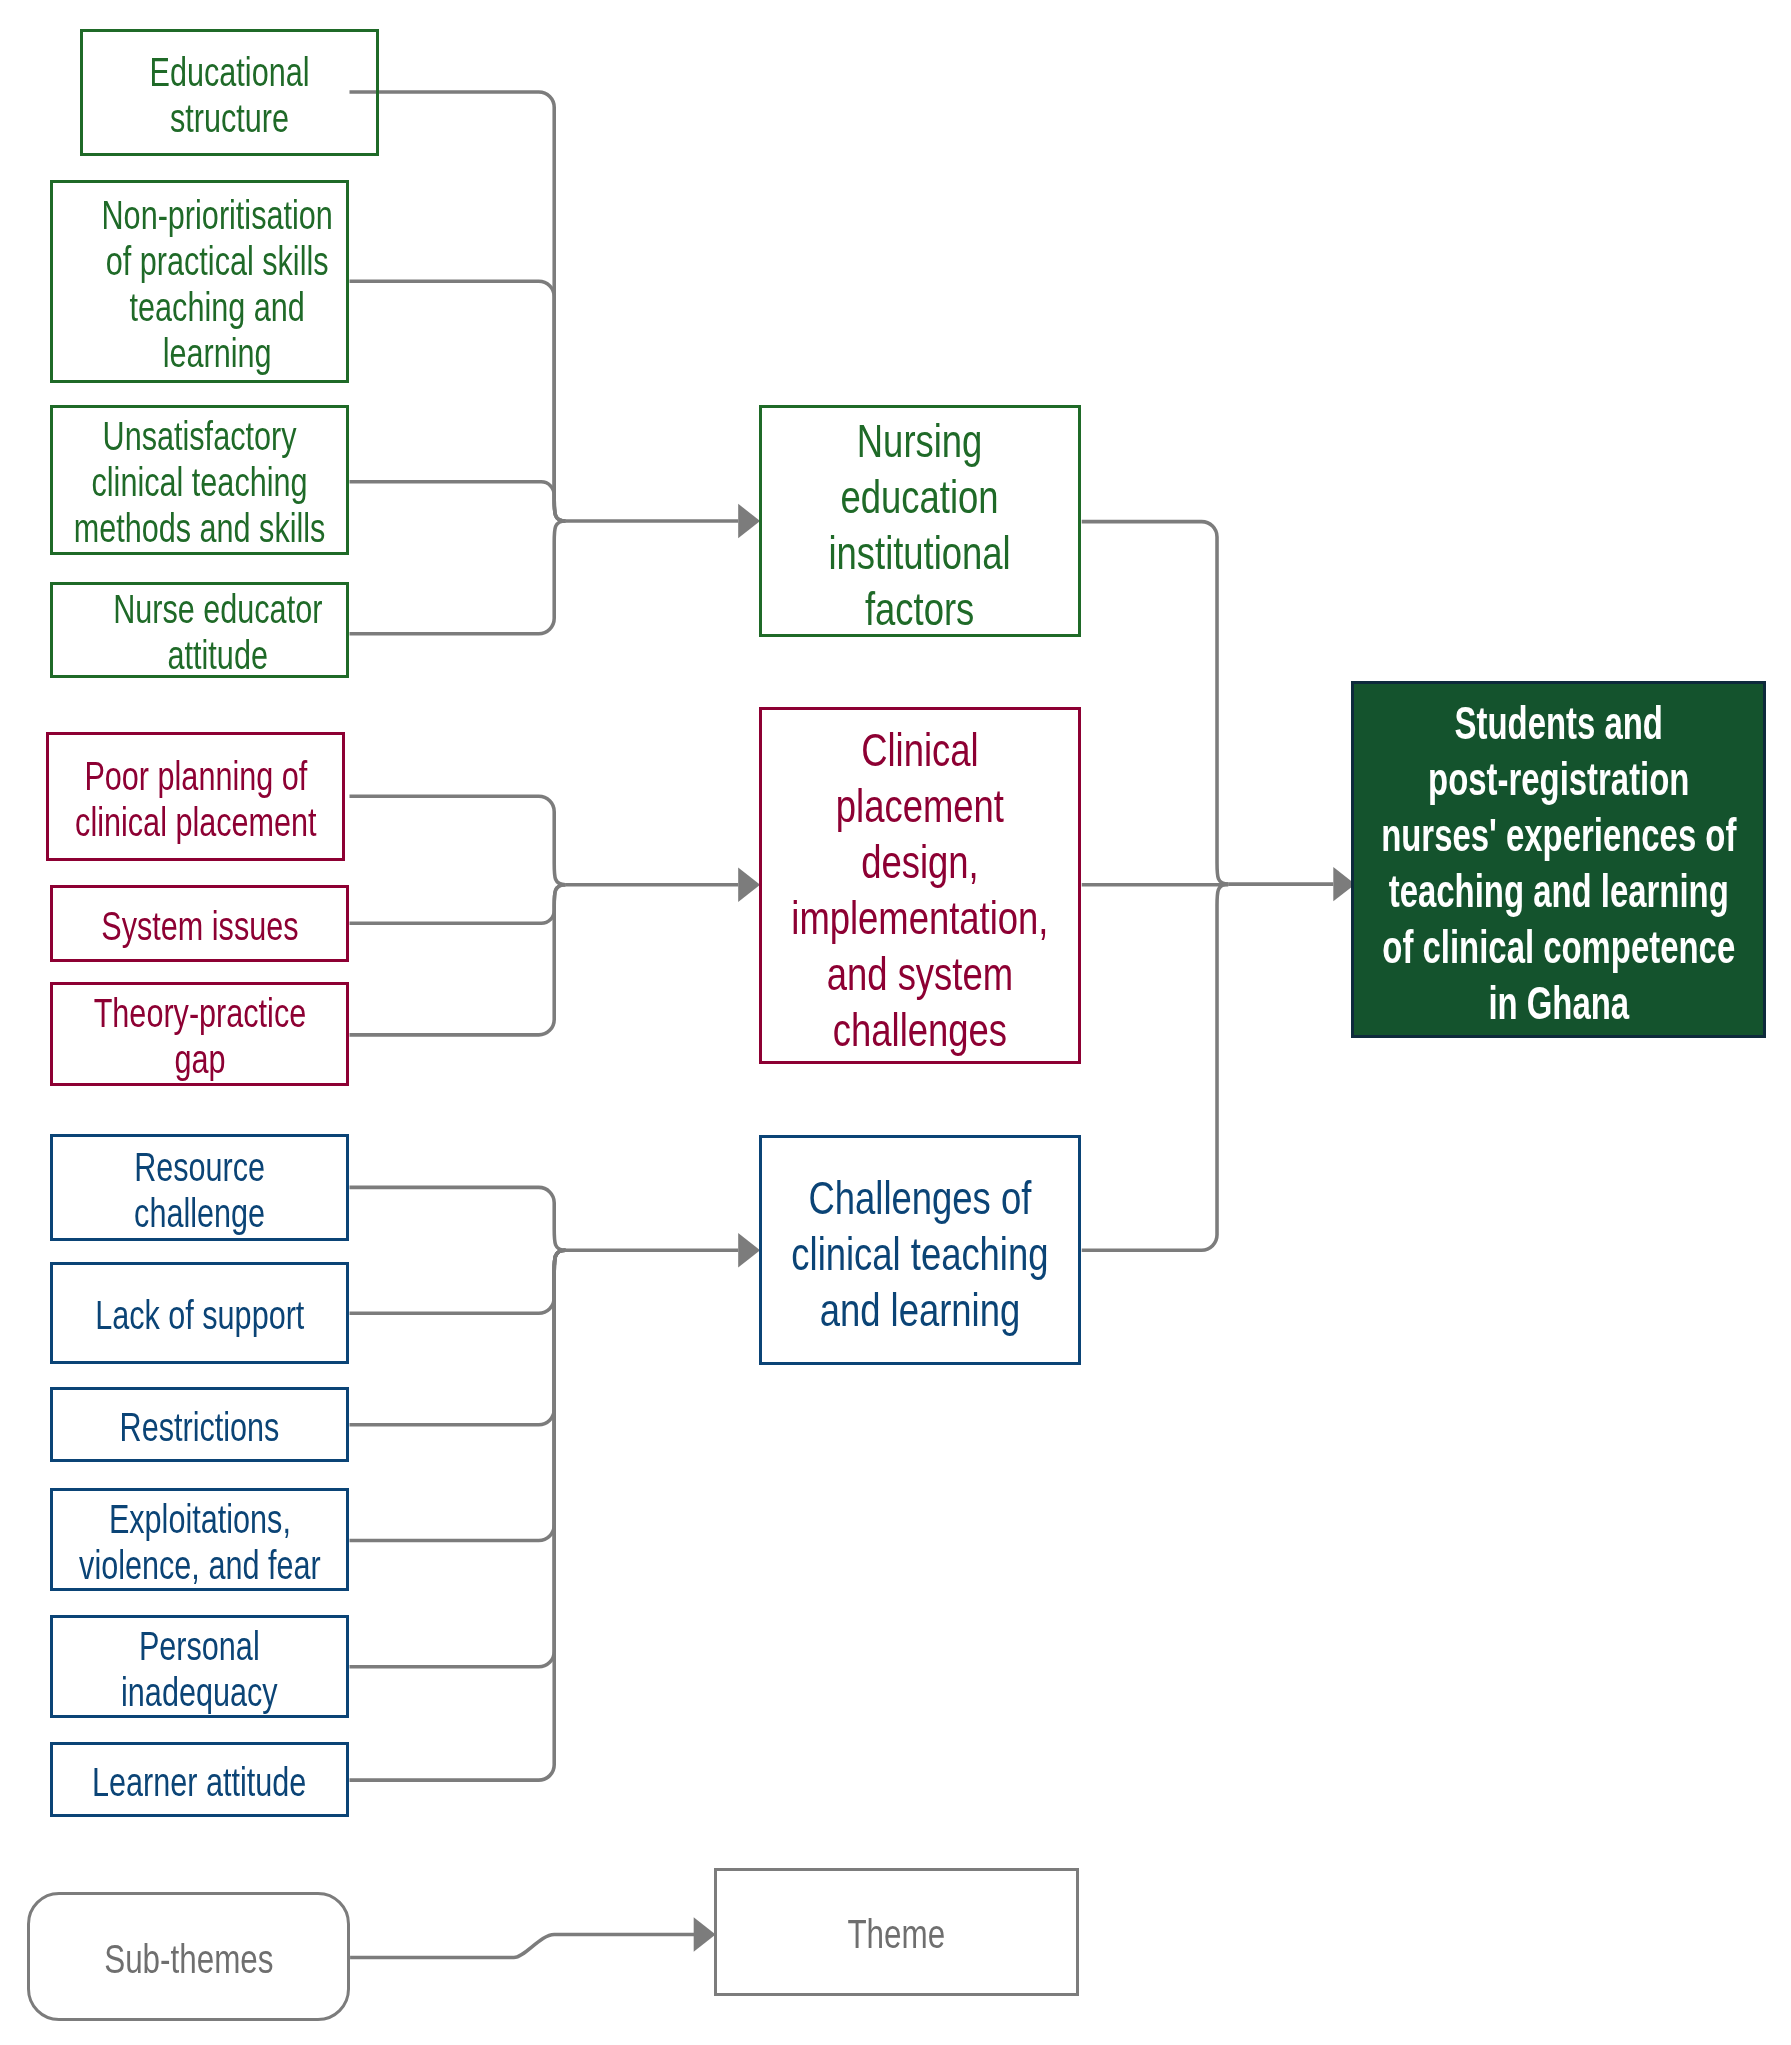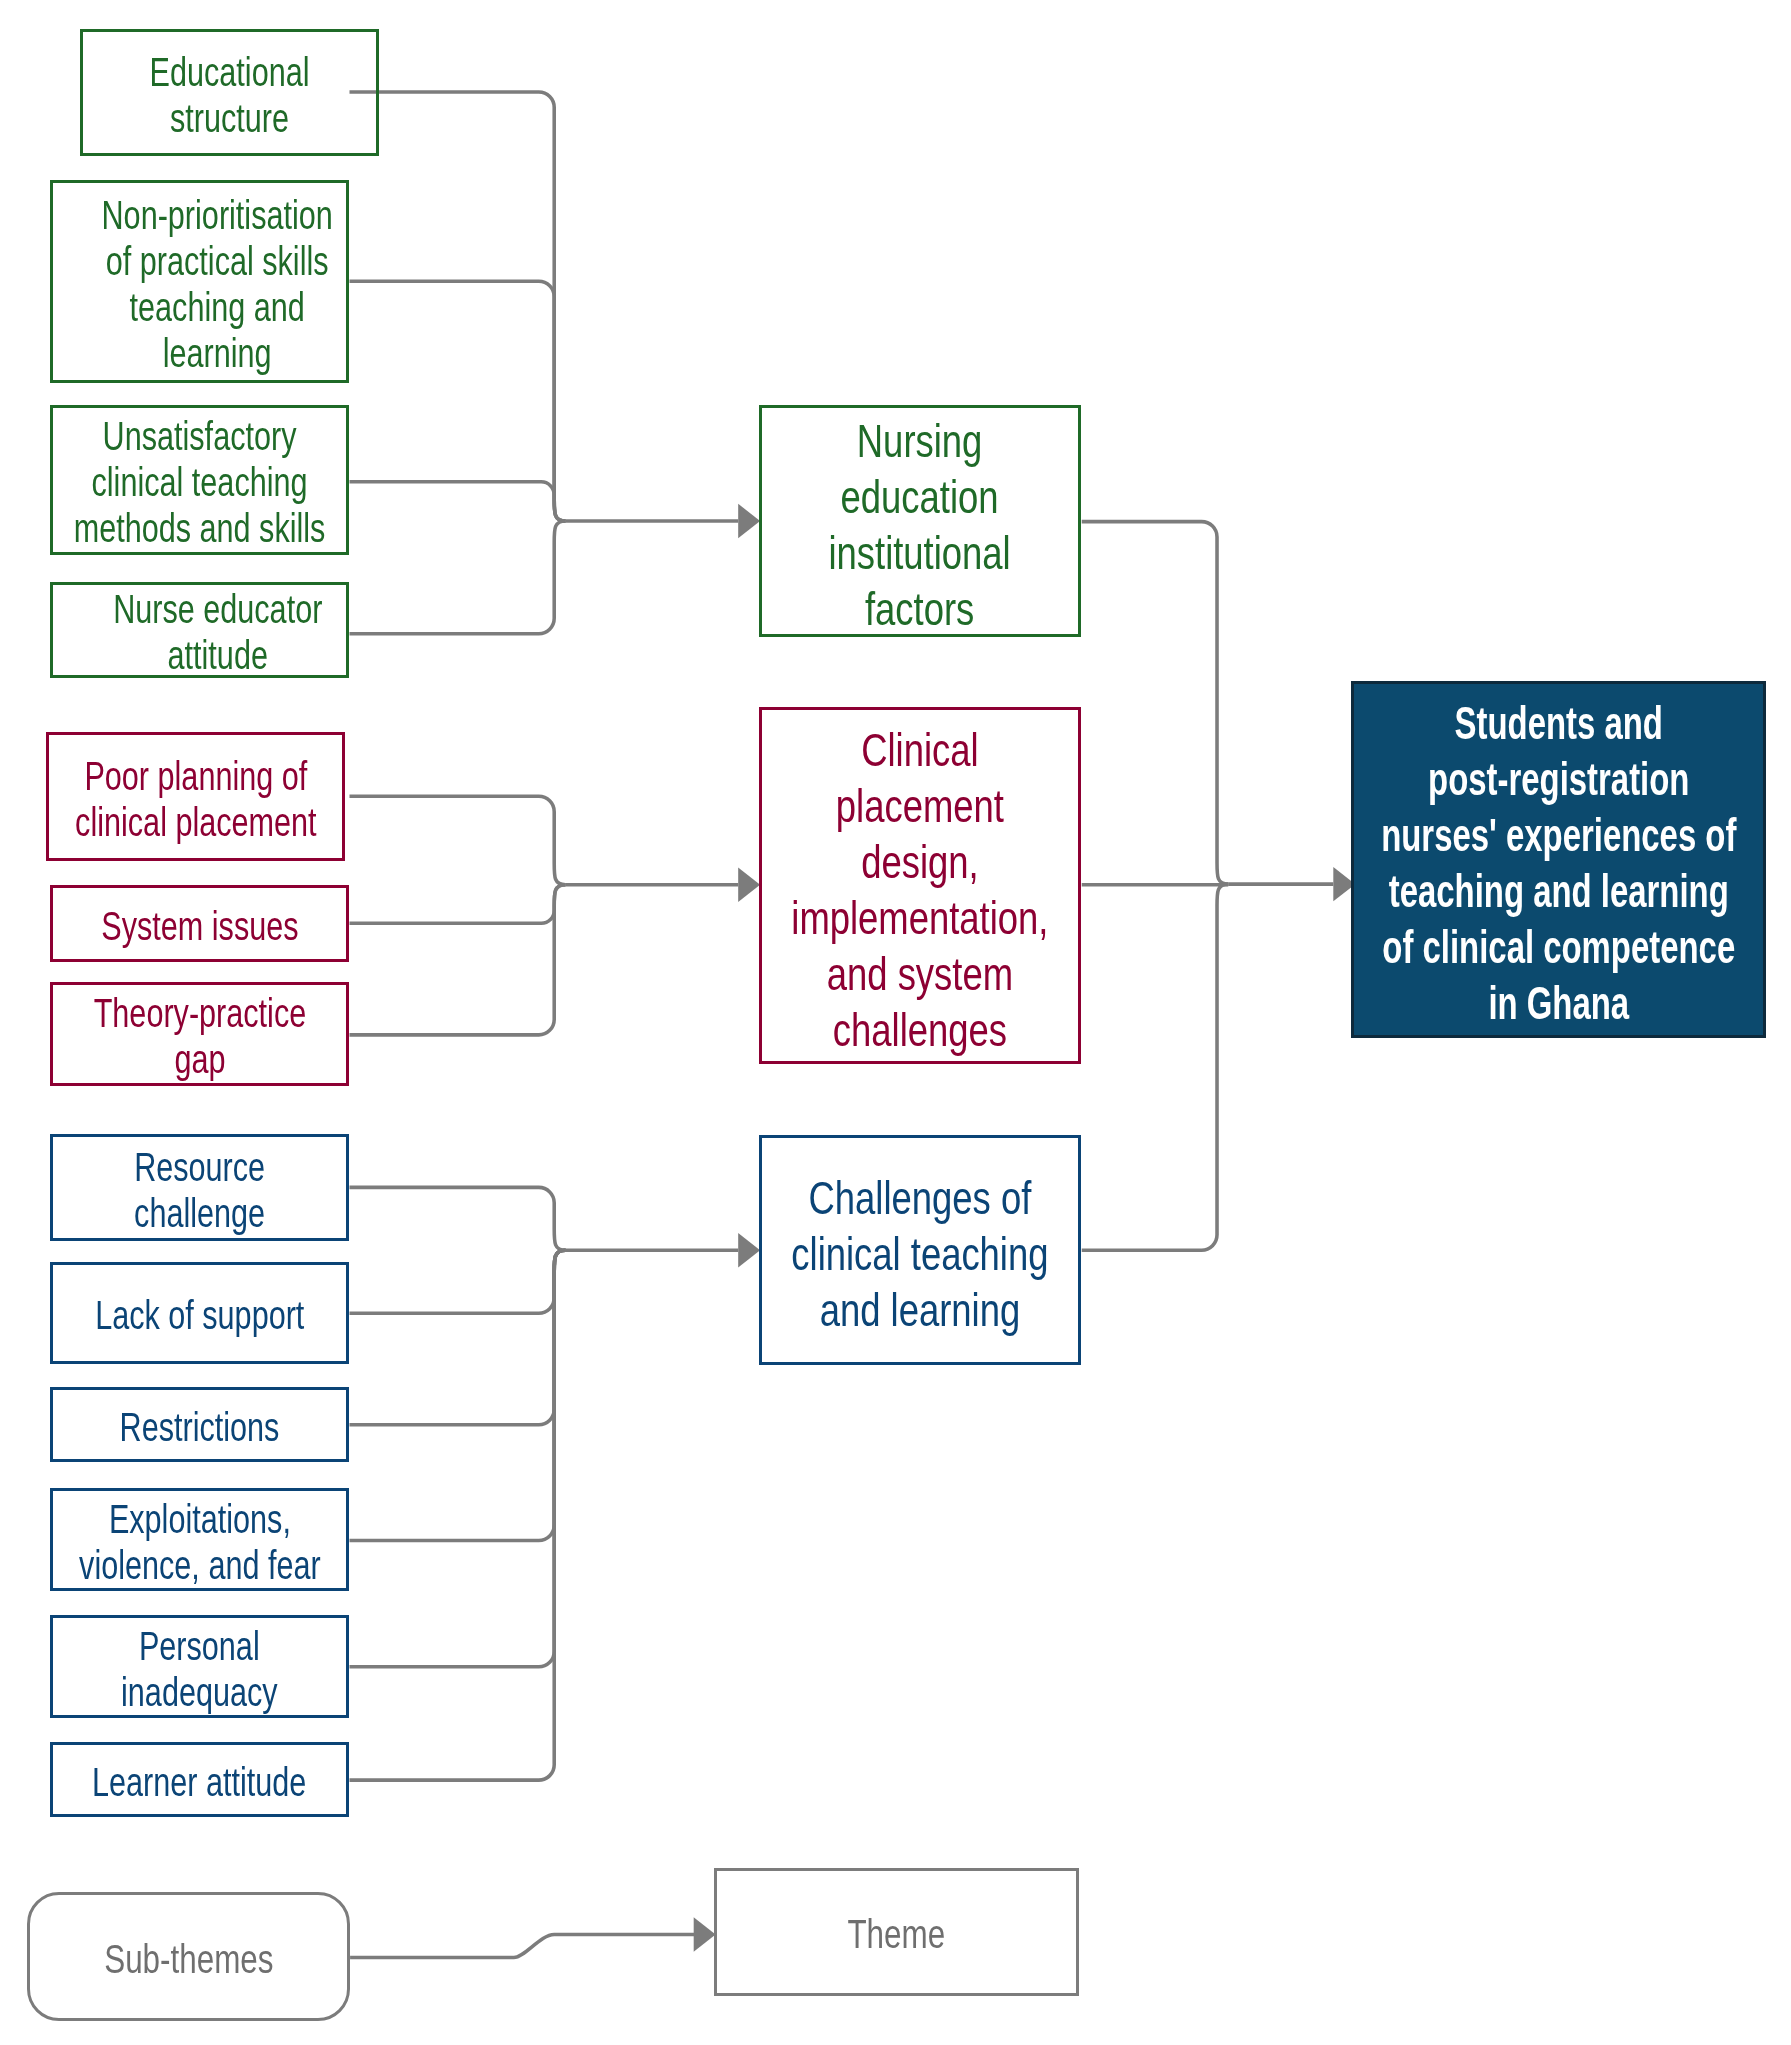"Students and" .main { background: #0c4a6e -> #14532d }
